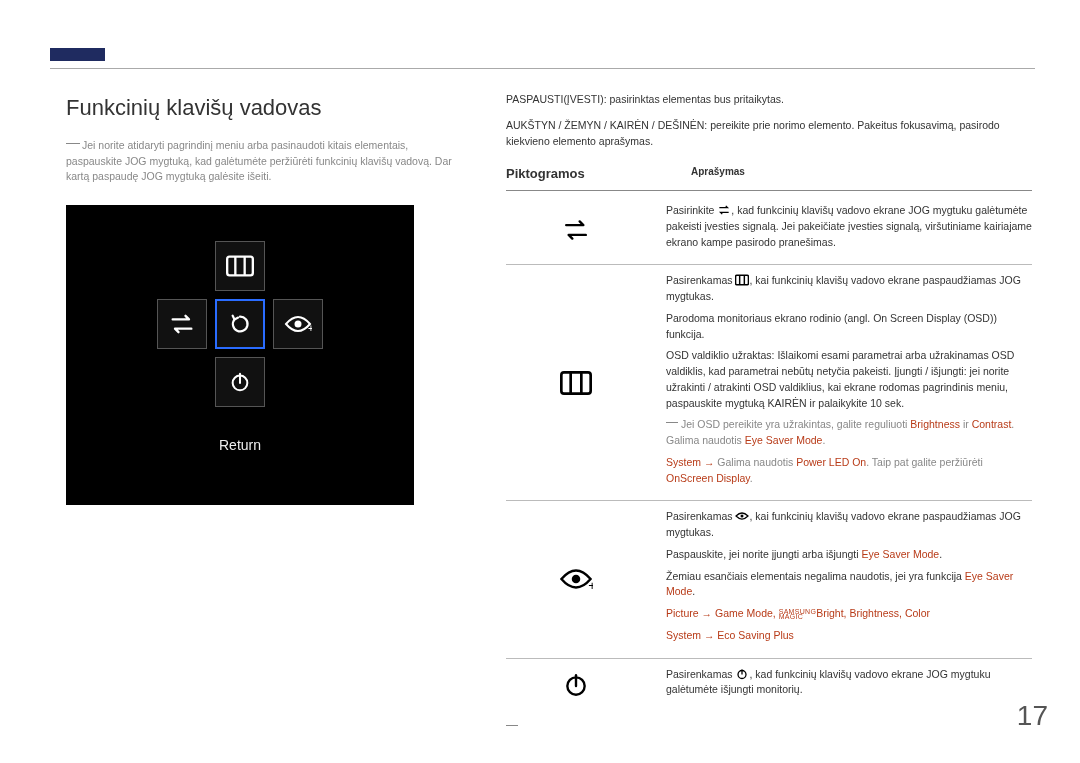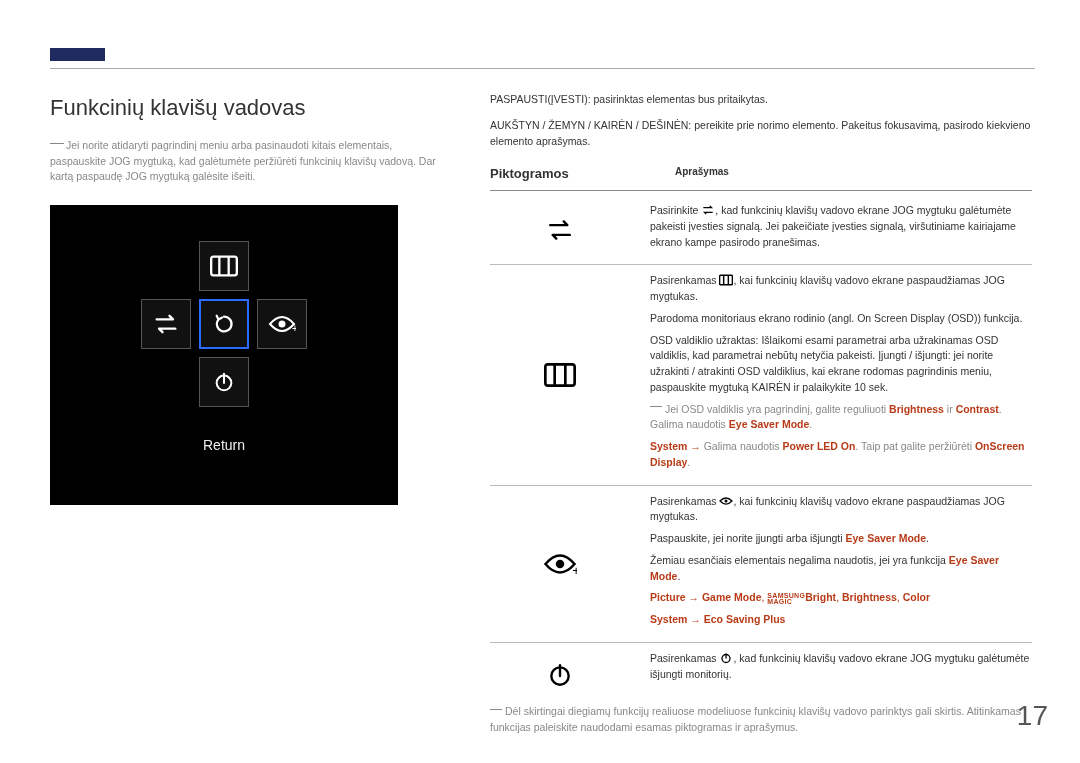"Funkcinių klavišų vadovas" .page { padding: 92px 48px 0 50px -> 92px 48px 0 66px }
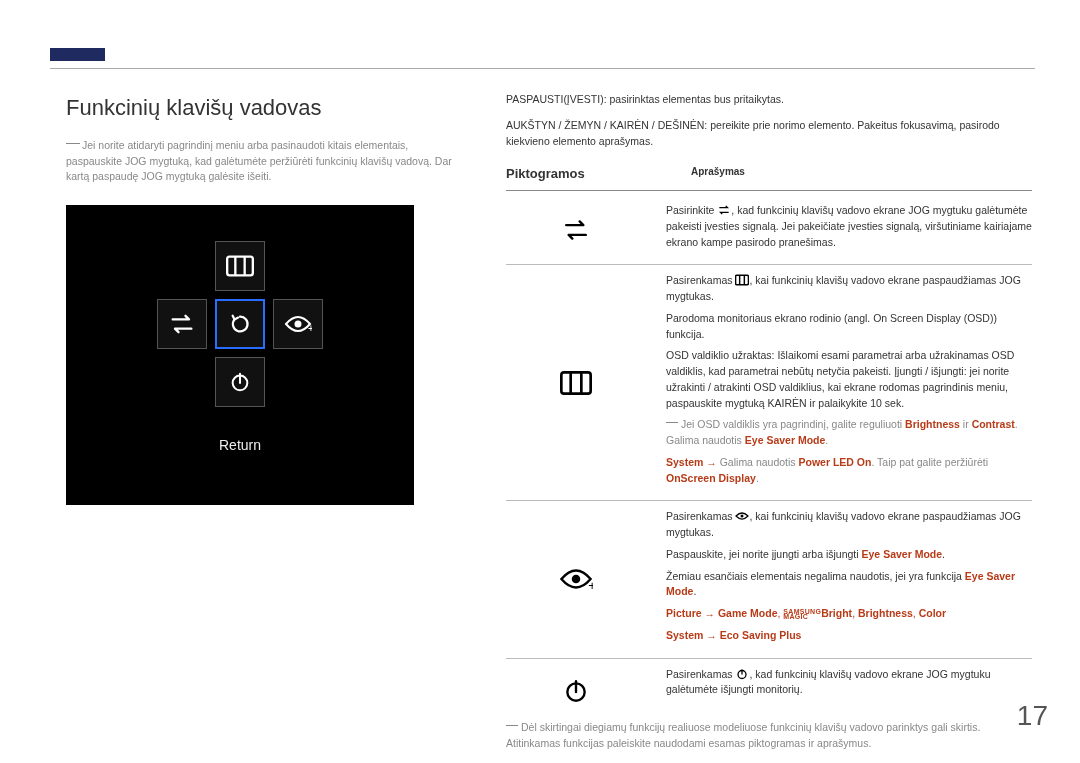"Jei OSD valdiklis yra pagrindinį," span { text: valdiklis yra pagrindinį -> pereikite yra užrakintas }
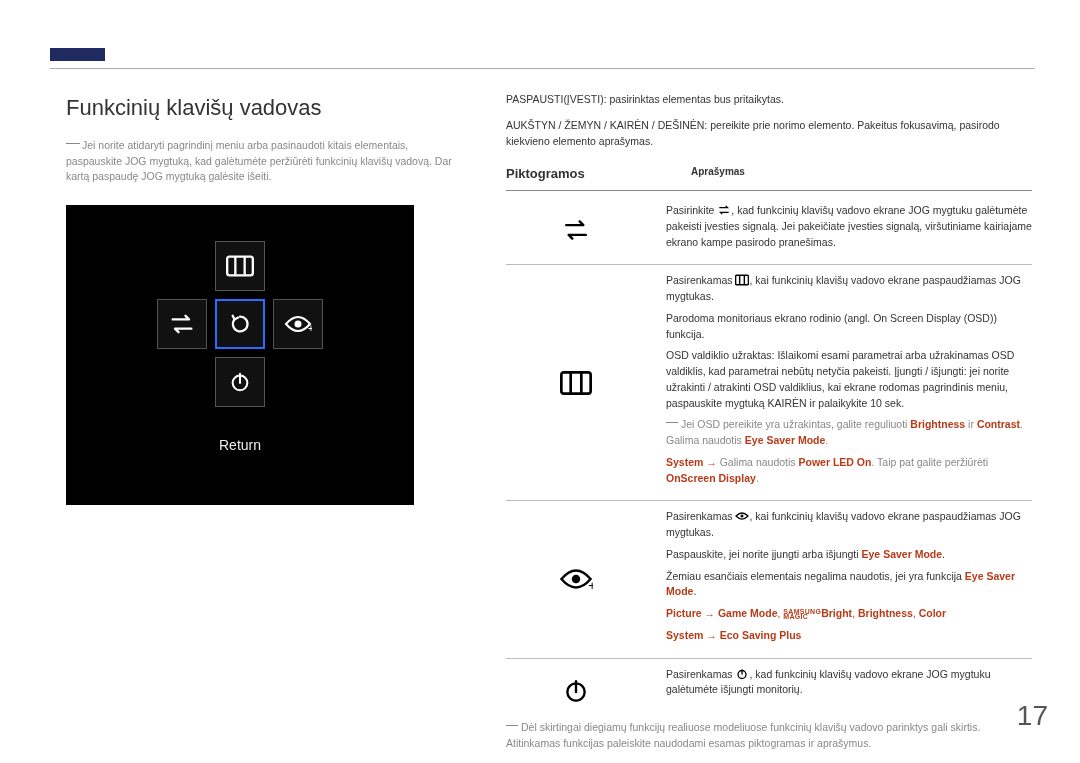"Brightness" .red { font-weight: 700 -> 400 }
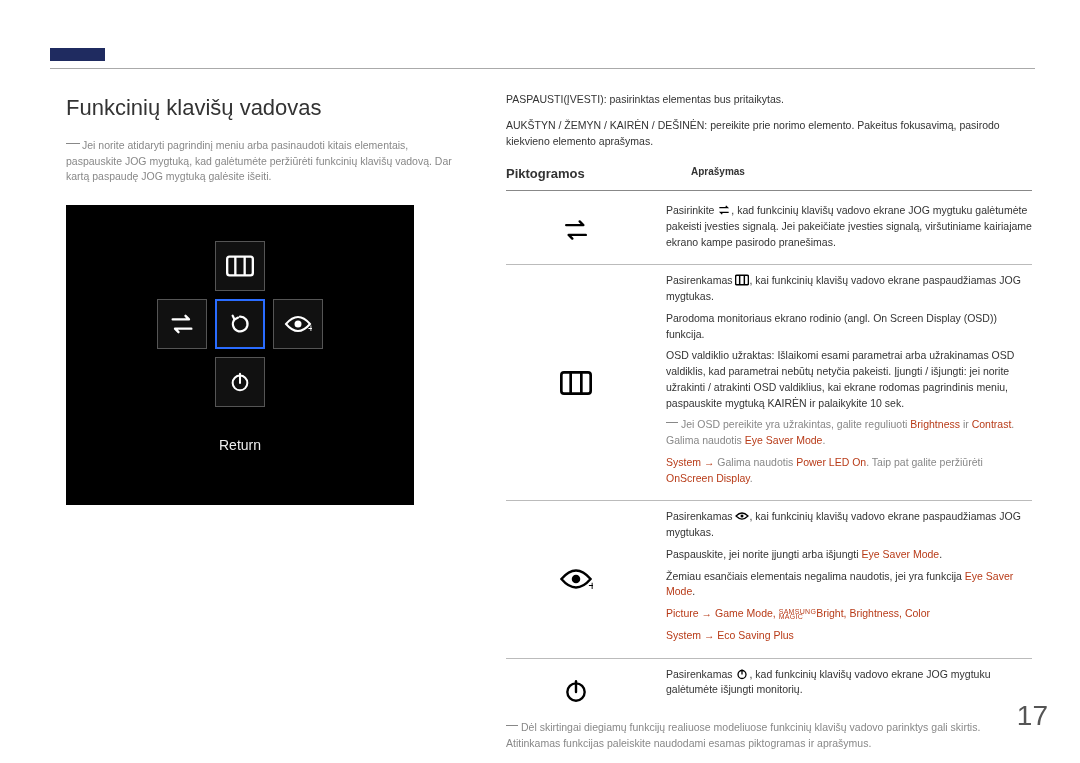"Pasirenkamas , kad funkcinių klavišų" .tbl-row.noborder { align-items: flex-end -> none }
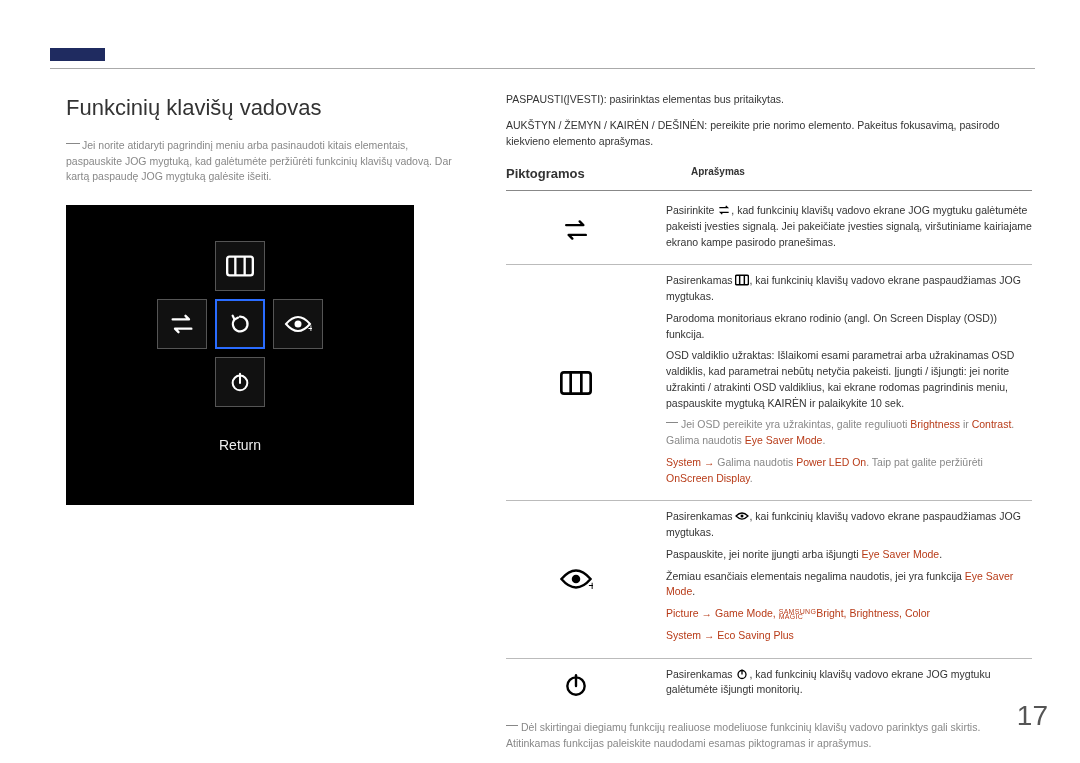"Dėl skirtingai diegiamų funkcijų" span { html: <span>Dėl skirtingai diegiamų funkcijų realiuose modeliuose funkcinių klavišų vadovo parinktys gali skirtis. Atitinkamas funkcijas paleiskite naudodami esamas piktogramas ir aprašymus.</span> -> none }
